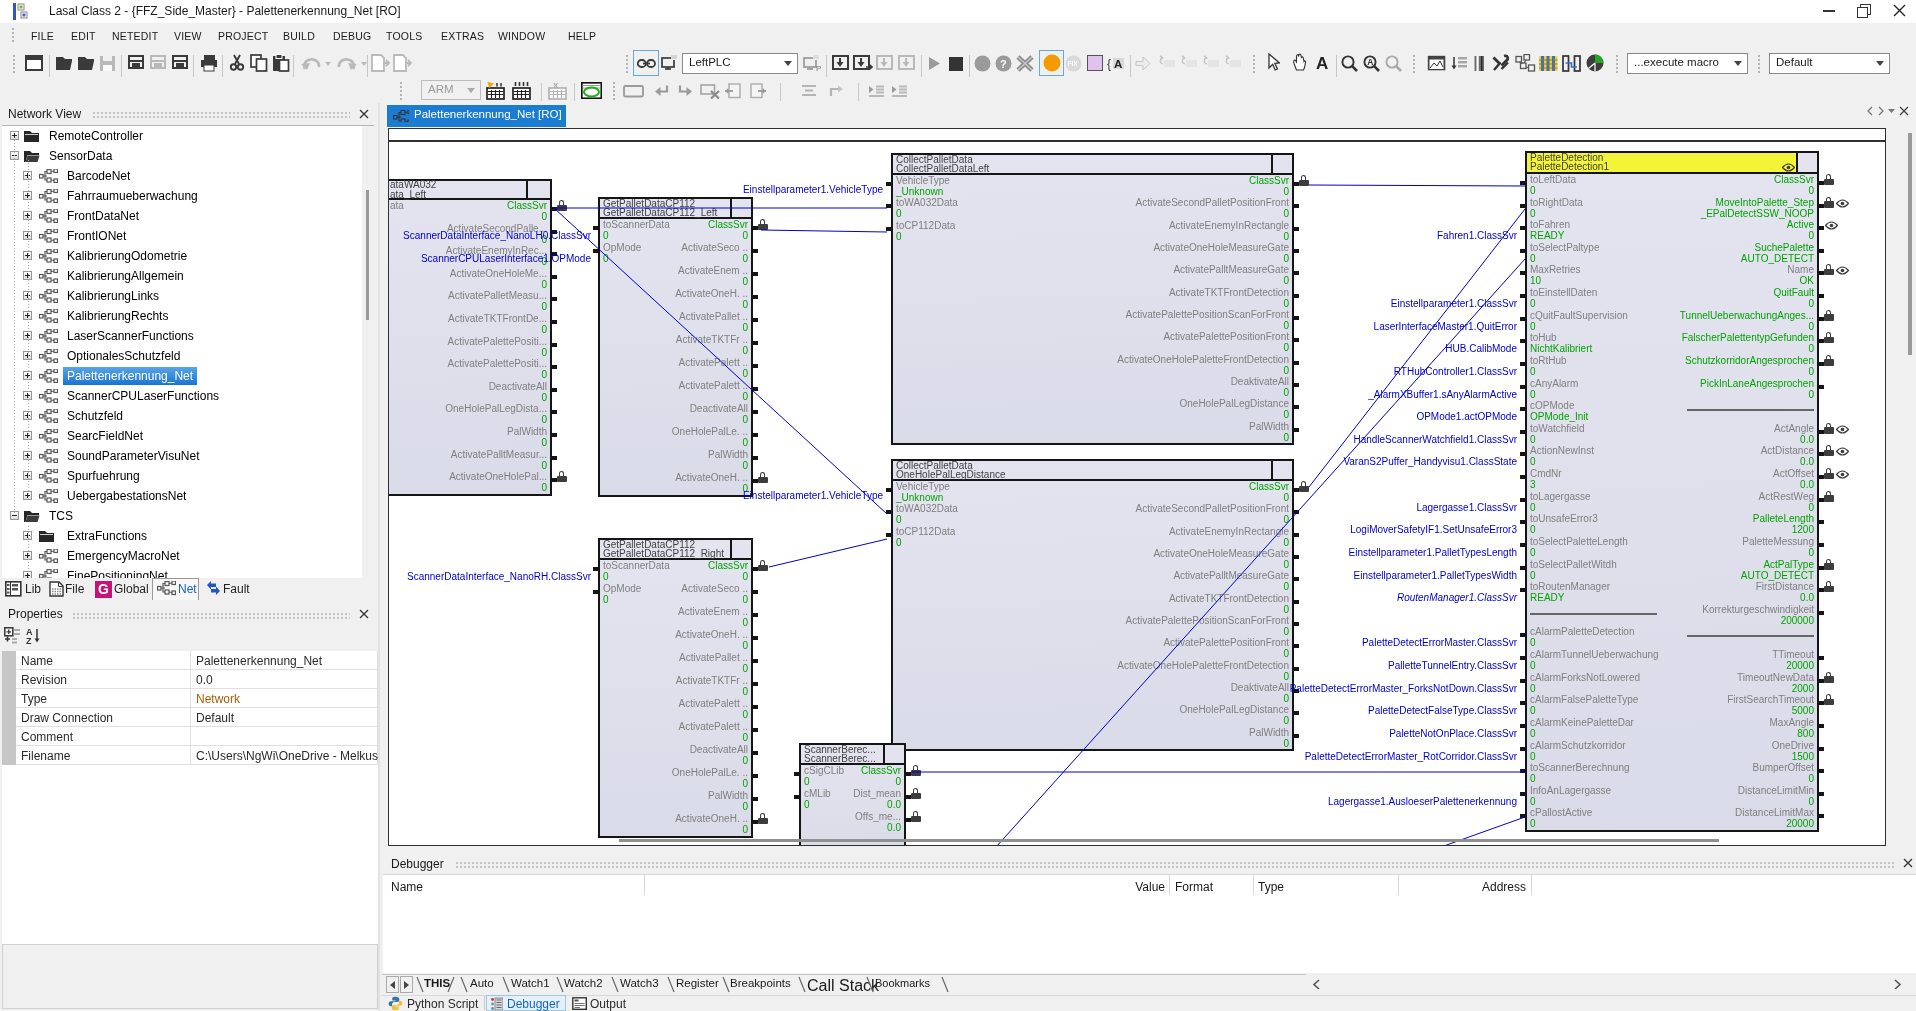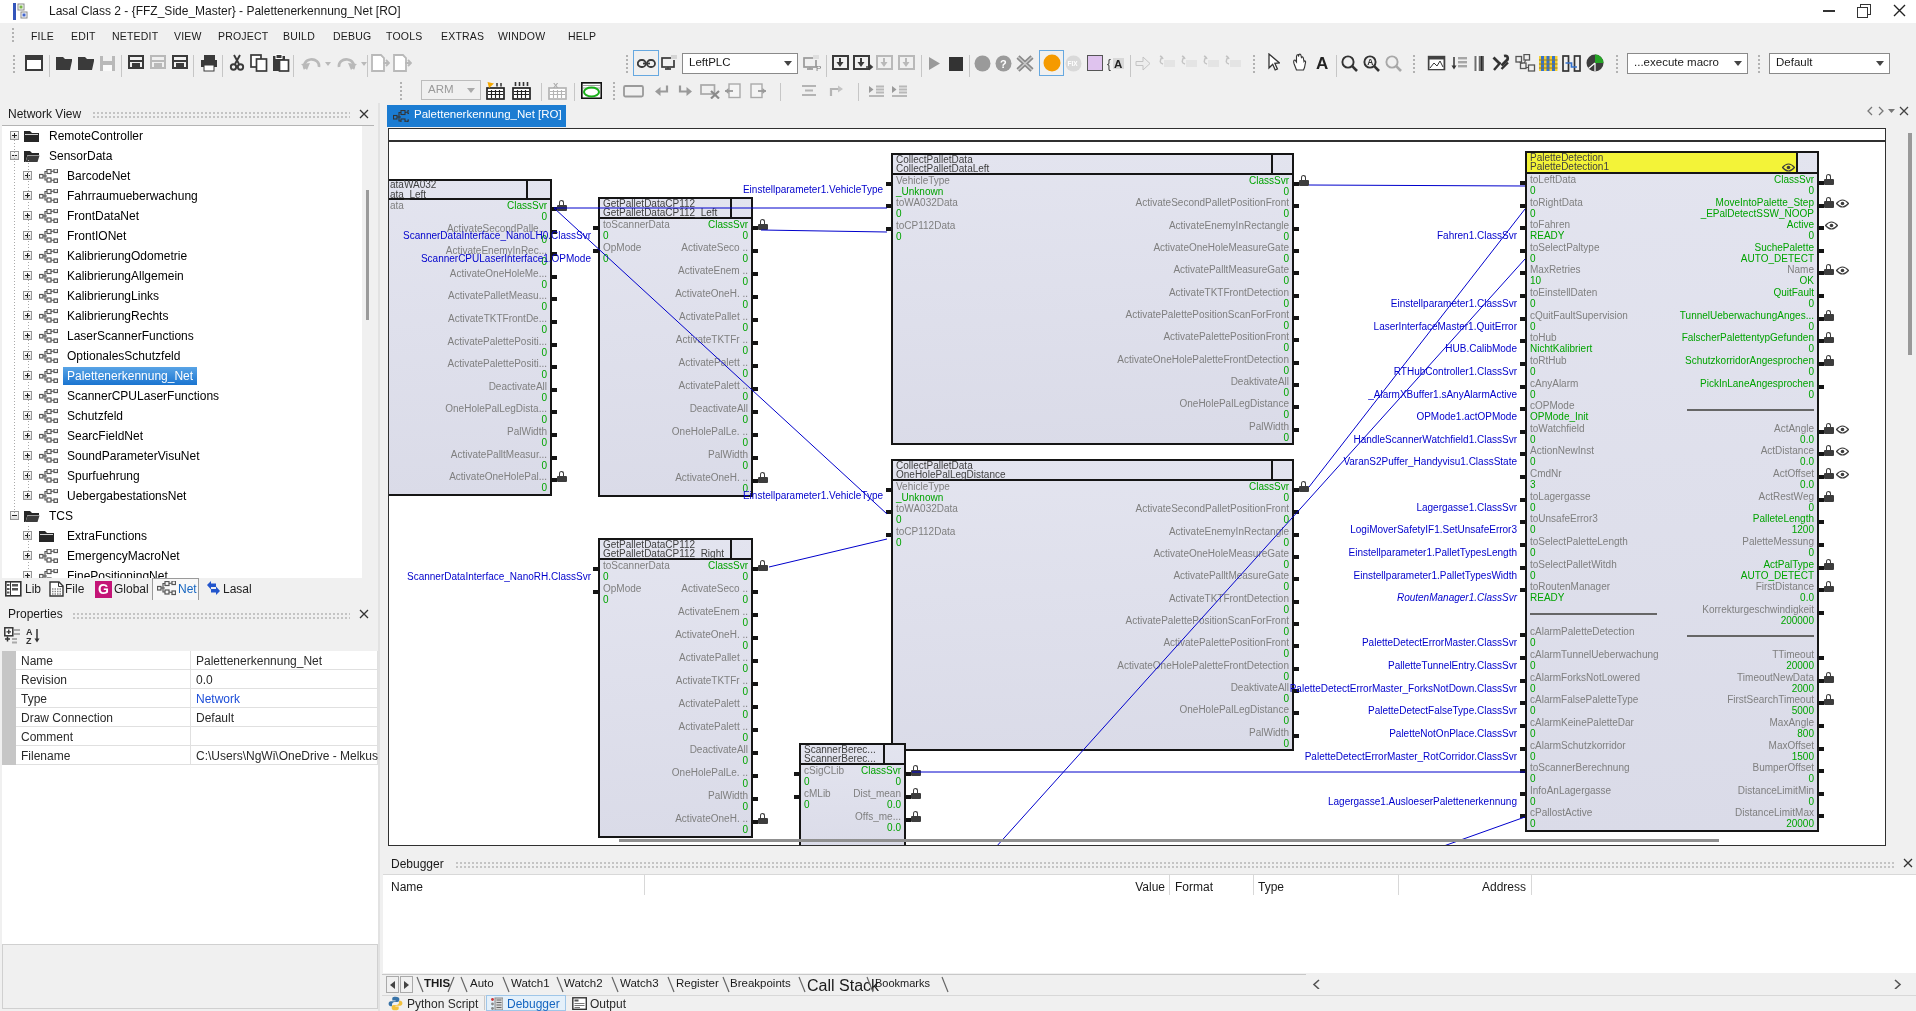"Lasal" div.abs { text: Lasal -> Fault }
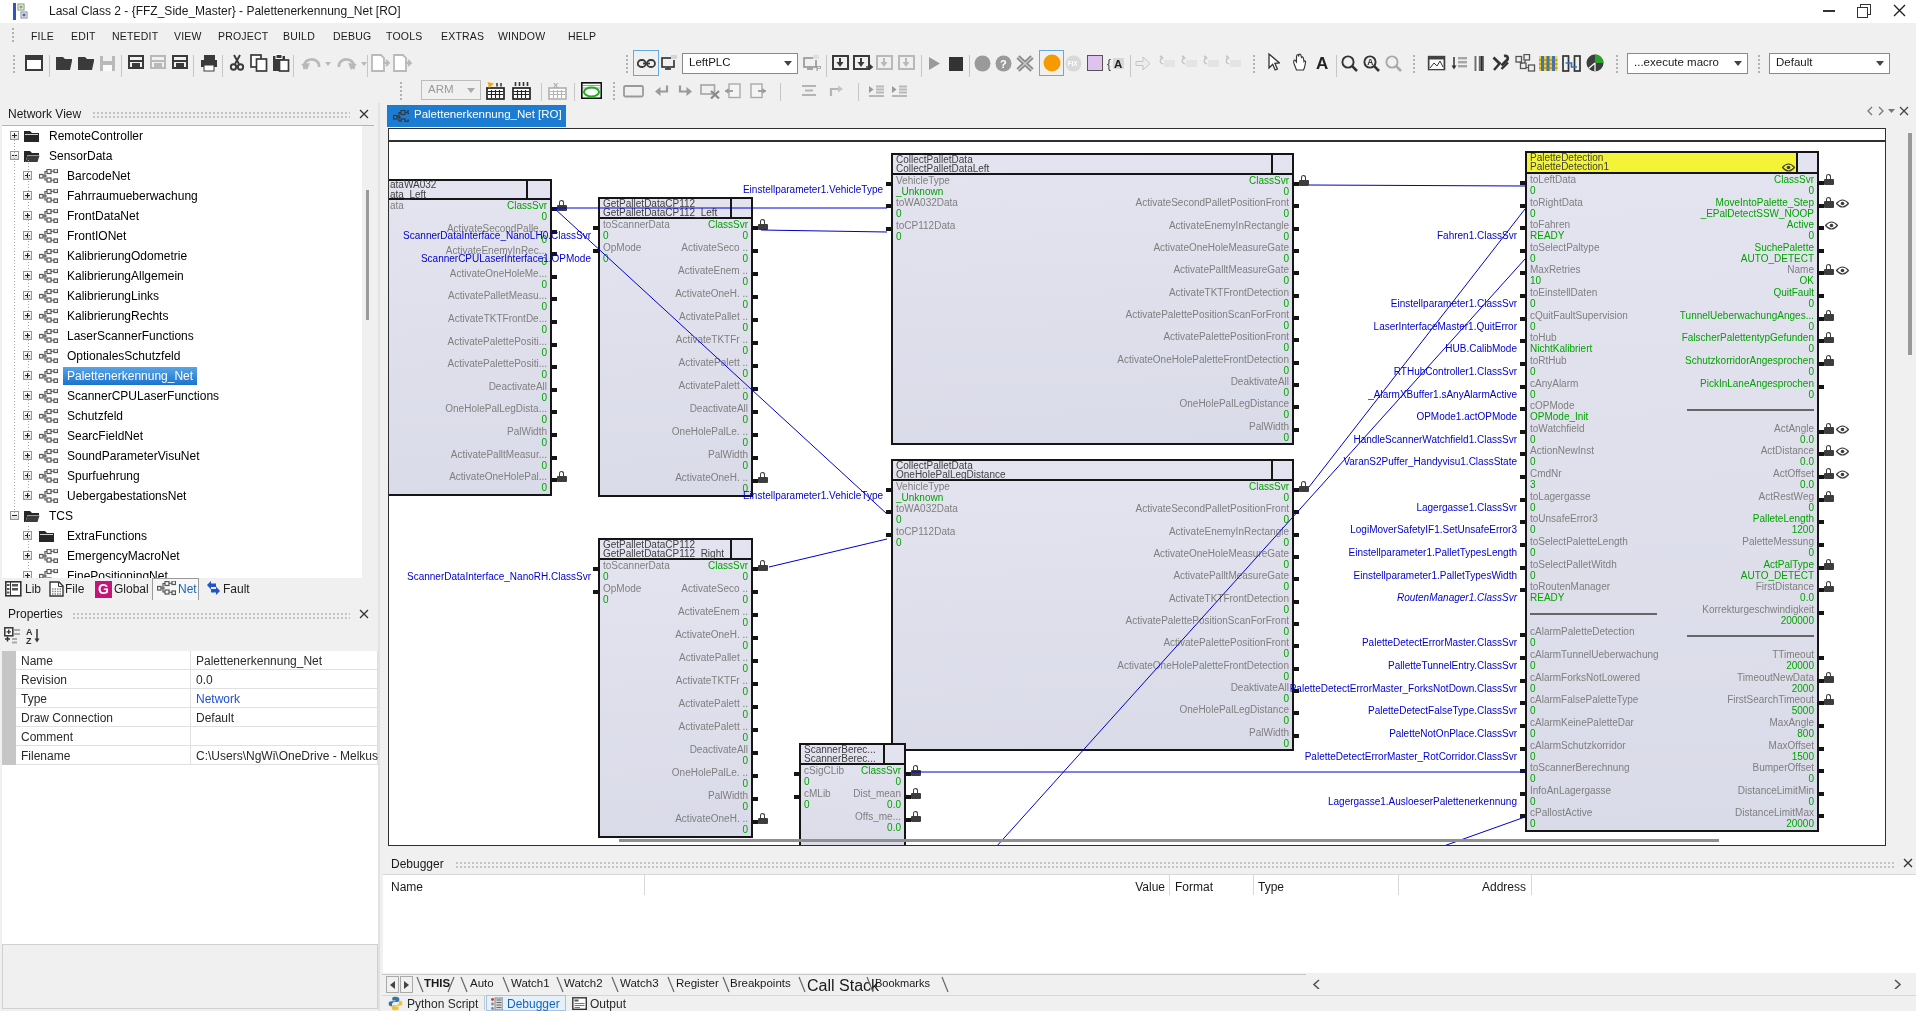"Network" div.abs { color: #1d4ed8 -> #a16207 }
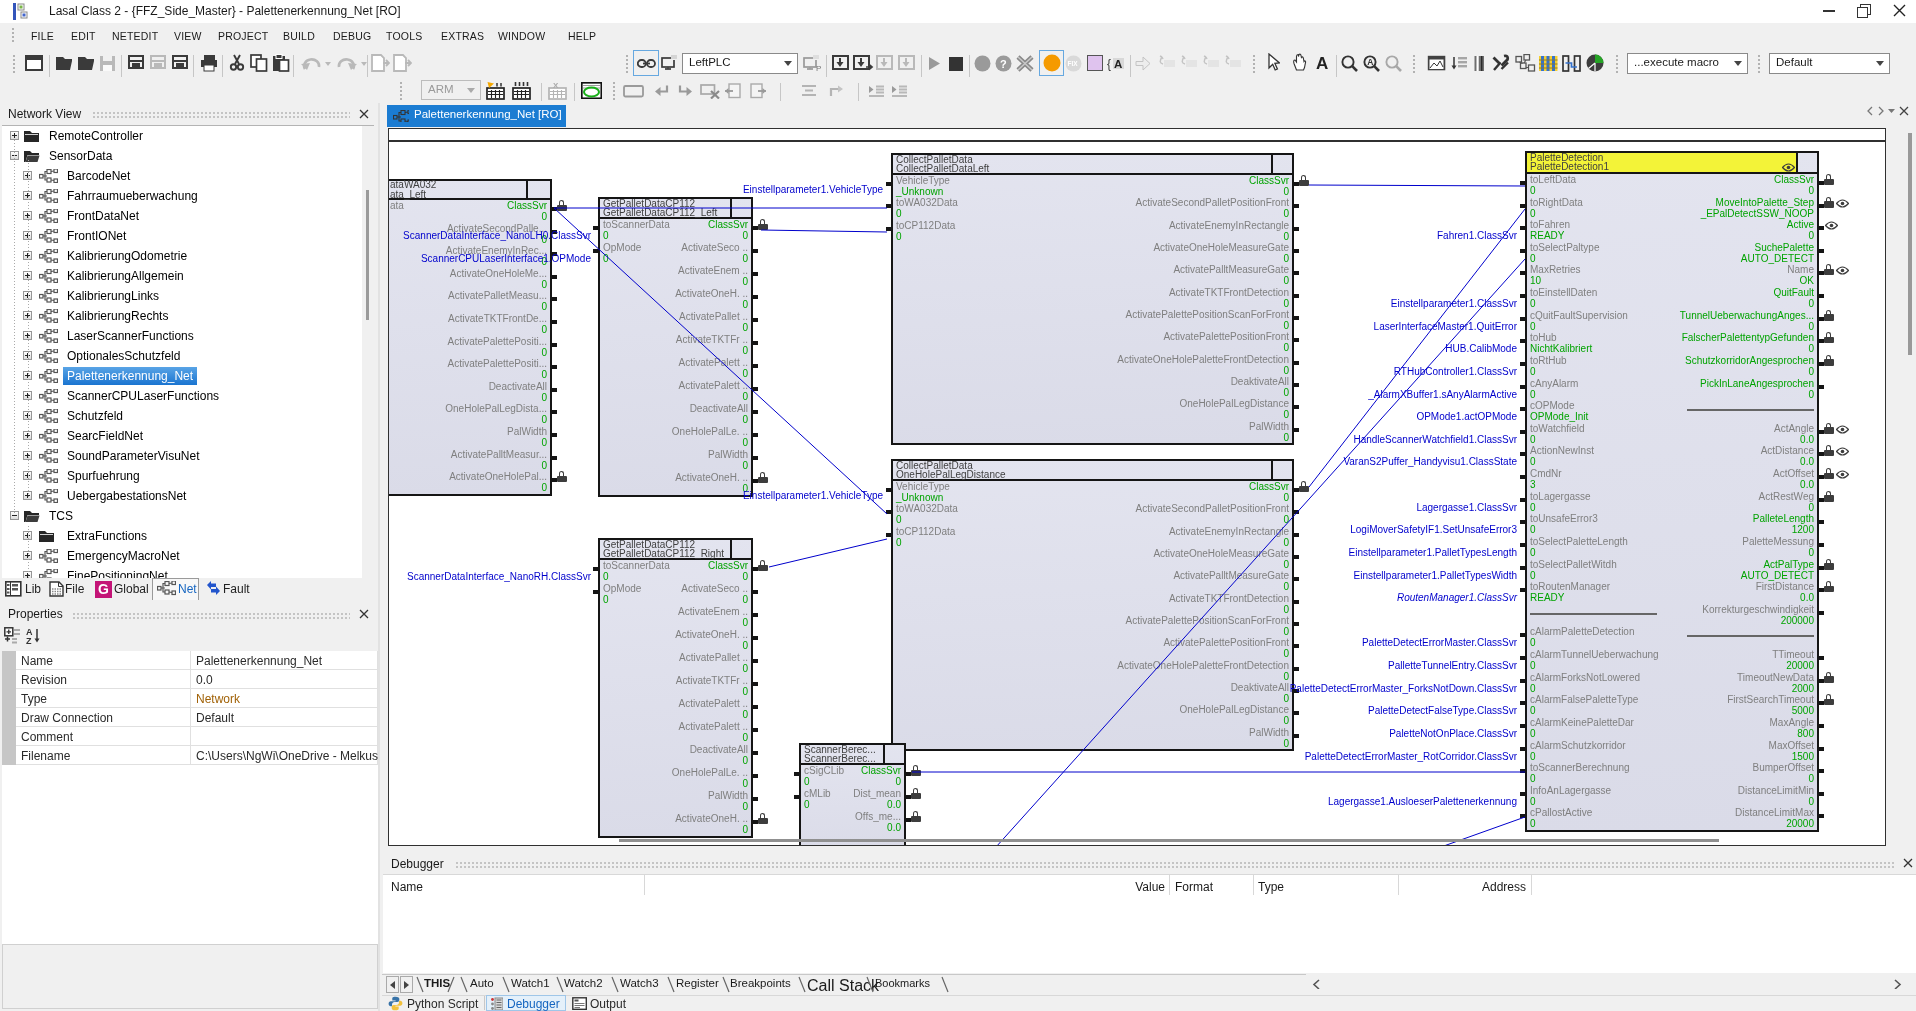"MaxOffset" div.pl { text: MaxOffset -> OneDrive }
